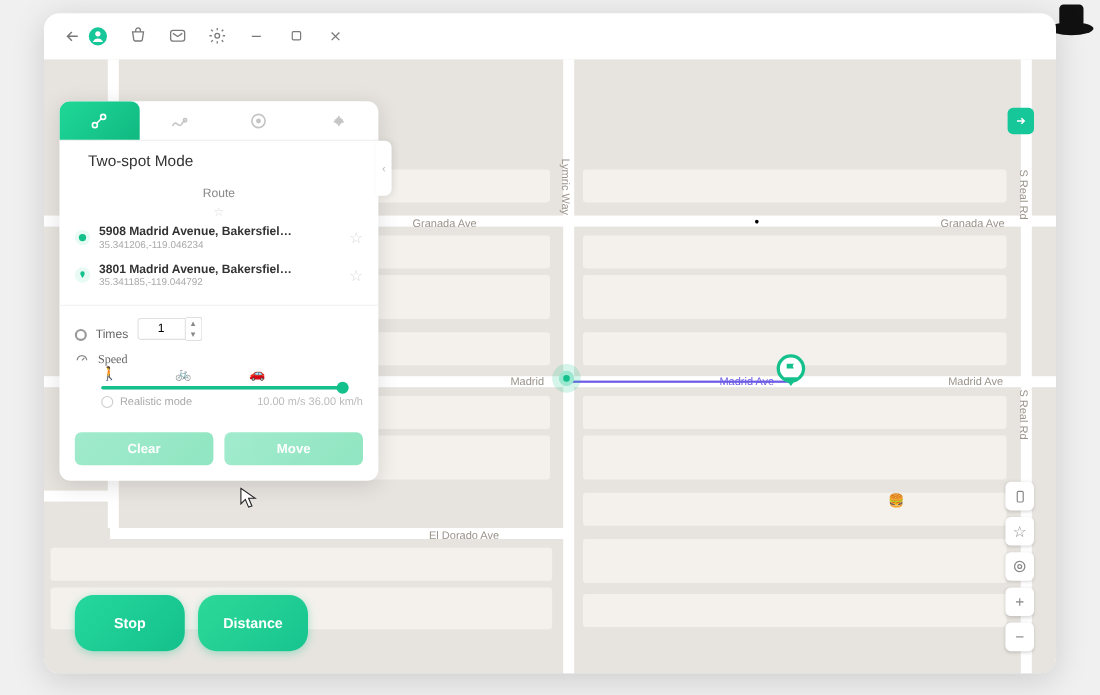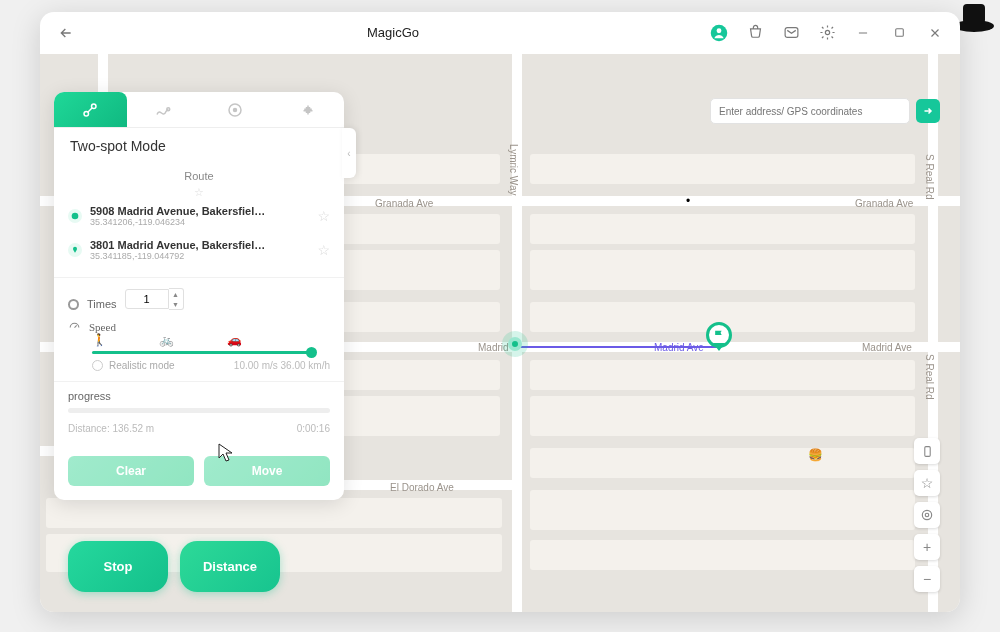"MagicGo" div.title { html: <div>MagicGo</div> -> none }
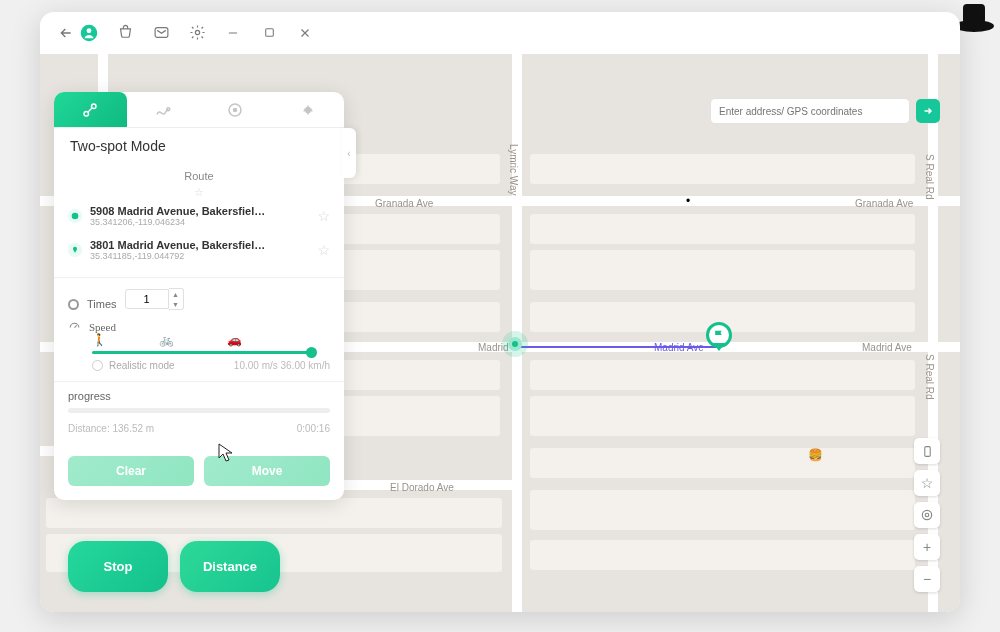"Enter address/ GPS coordinates" input { html: <input> -> none }
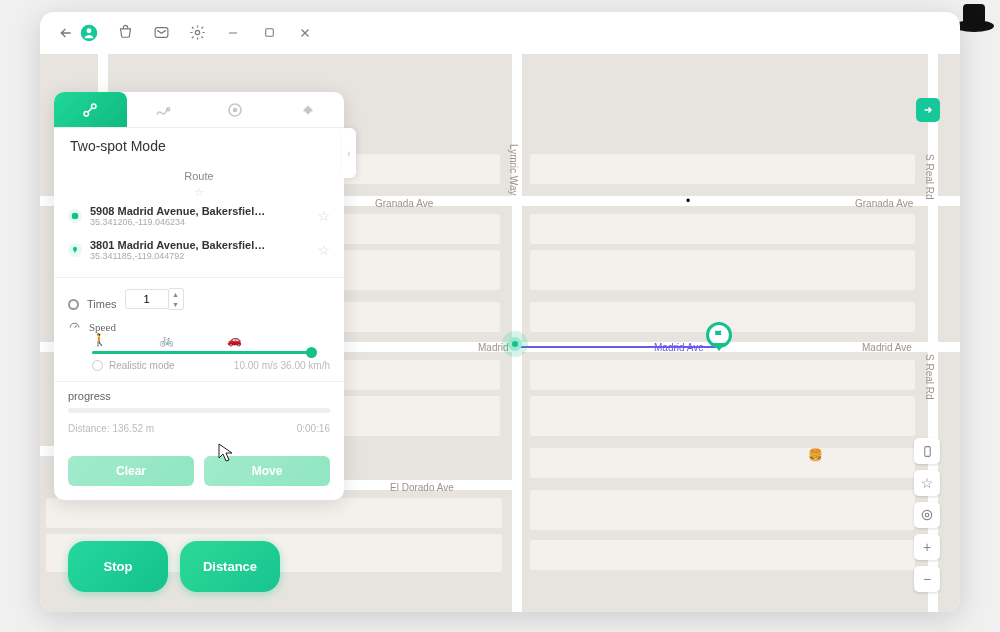"Two-spot Mode" .panel-title { padding: 10px 16px 8px -> 10px 26px 8px }
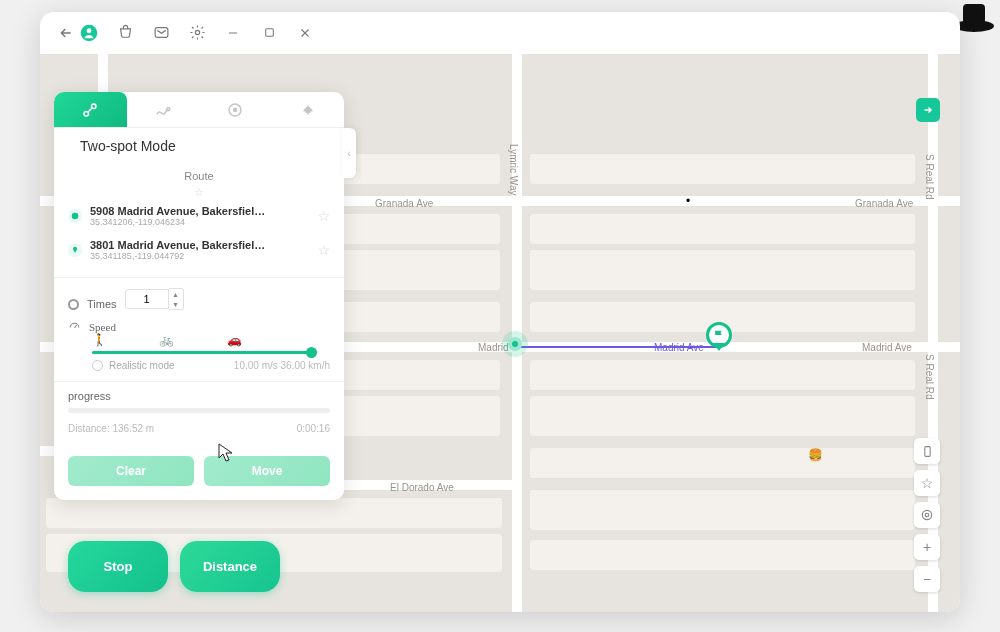"Madrid" div.road-label { left: 438px -> 424px }
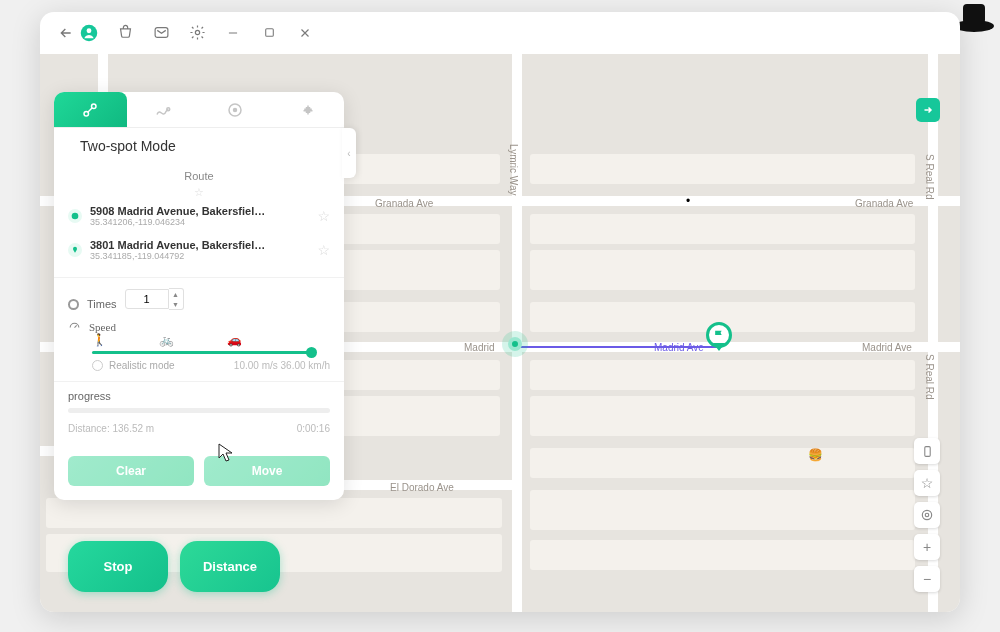"progress" div.section { html: <div> <div>progress</div> <div></div> <div> <span>Distance: 136.52 m</span> <span>0:00:16</span> </div> </div> -> none }
